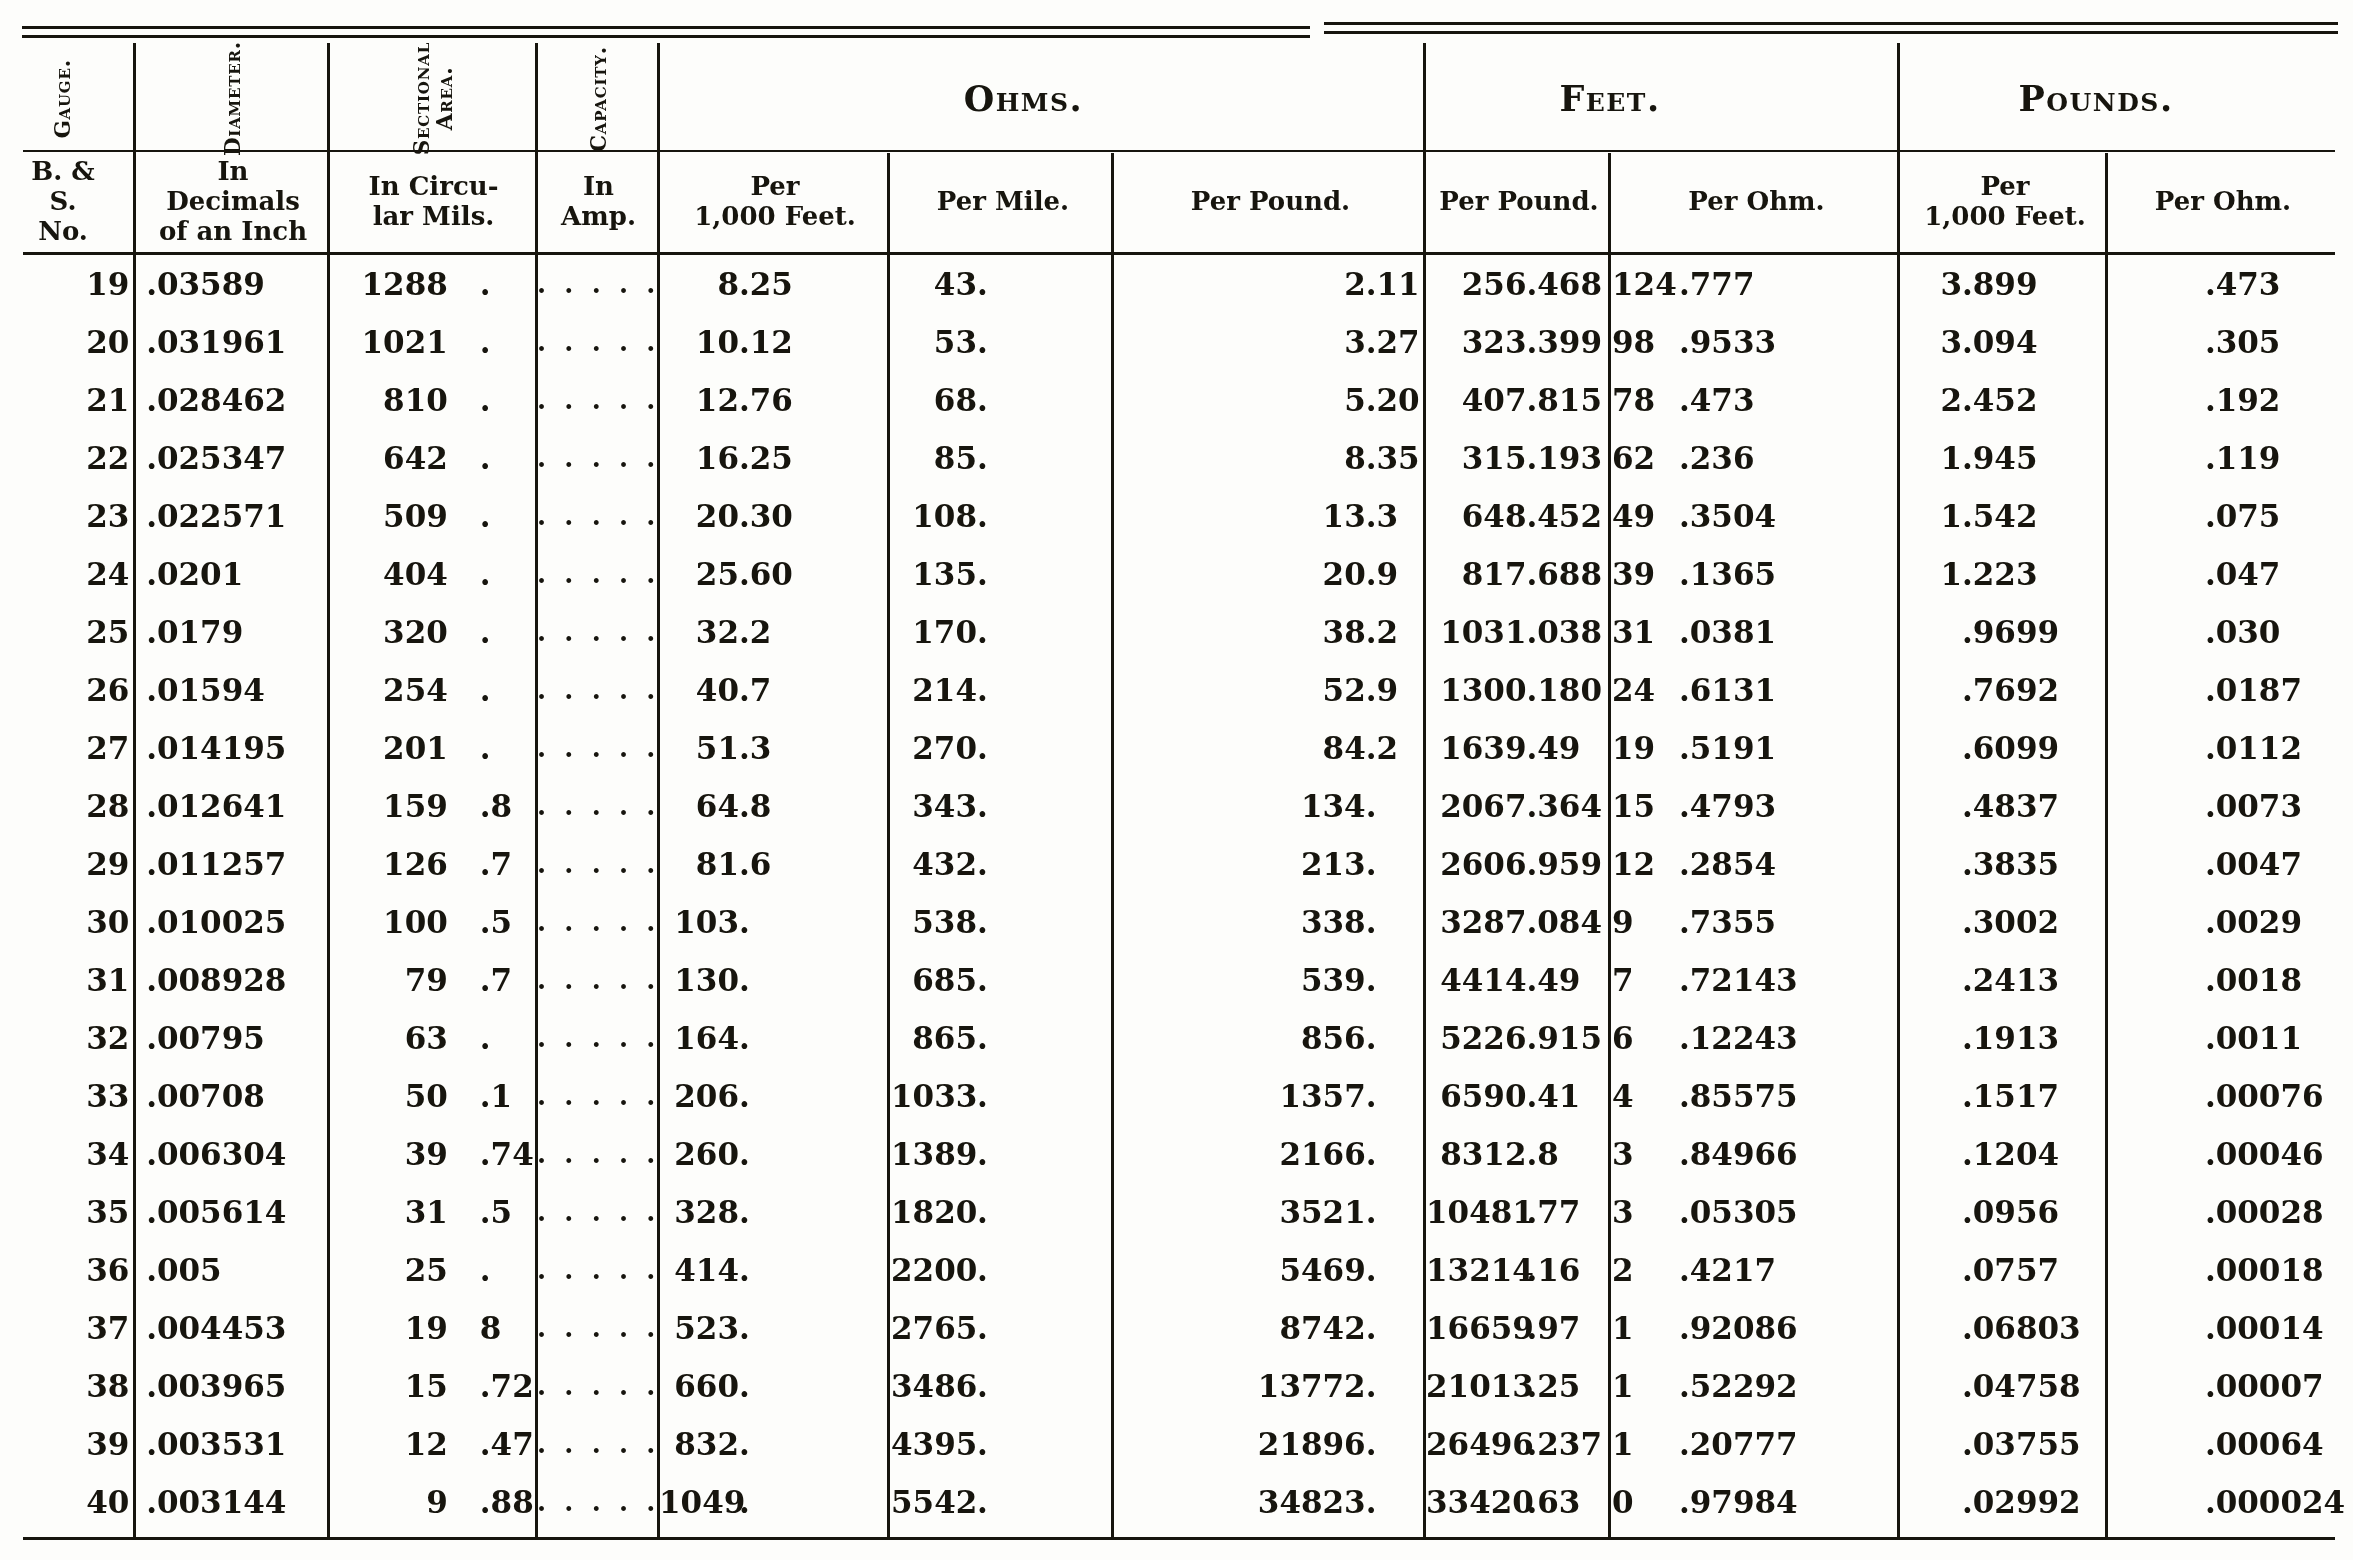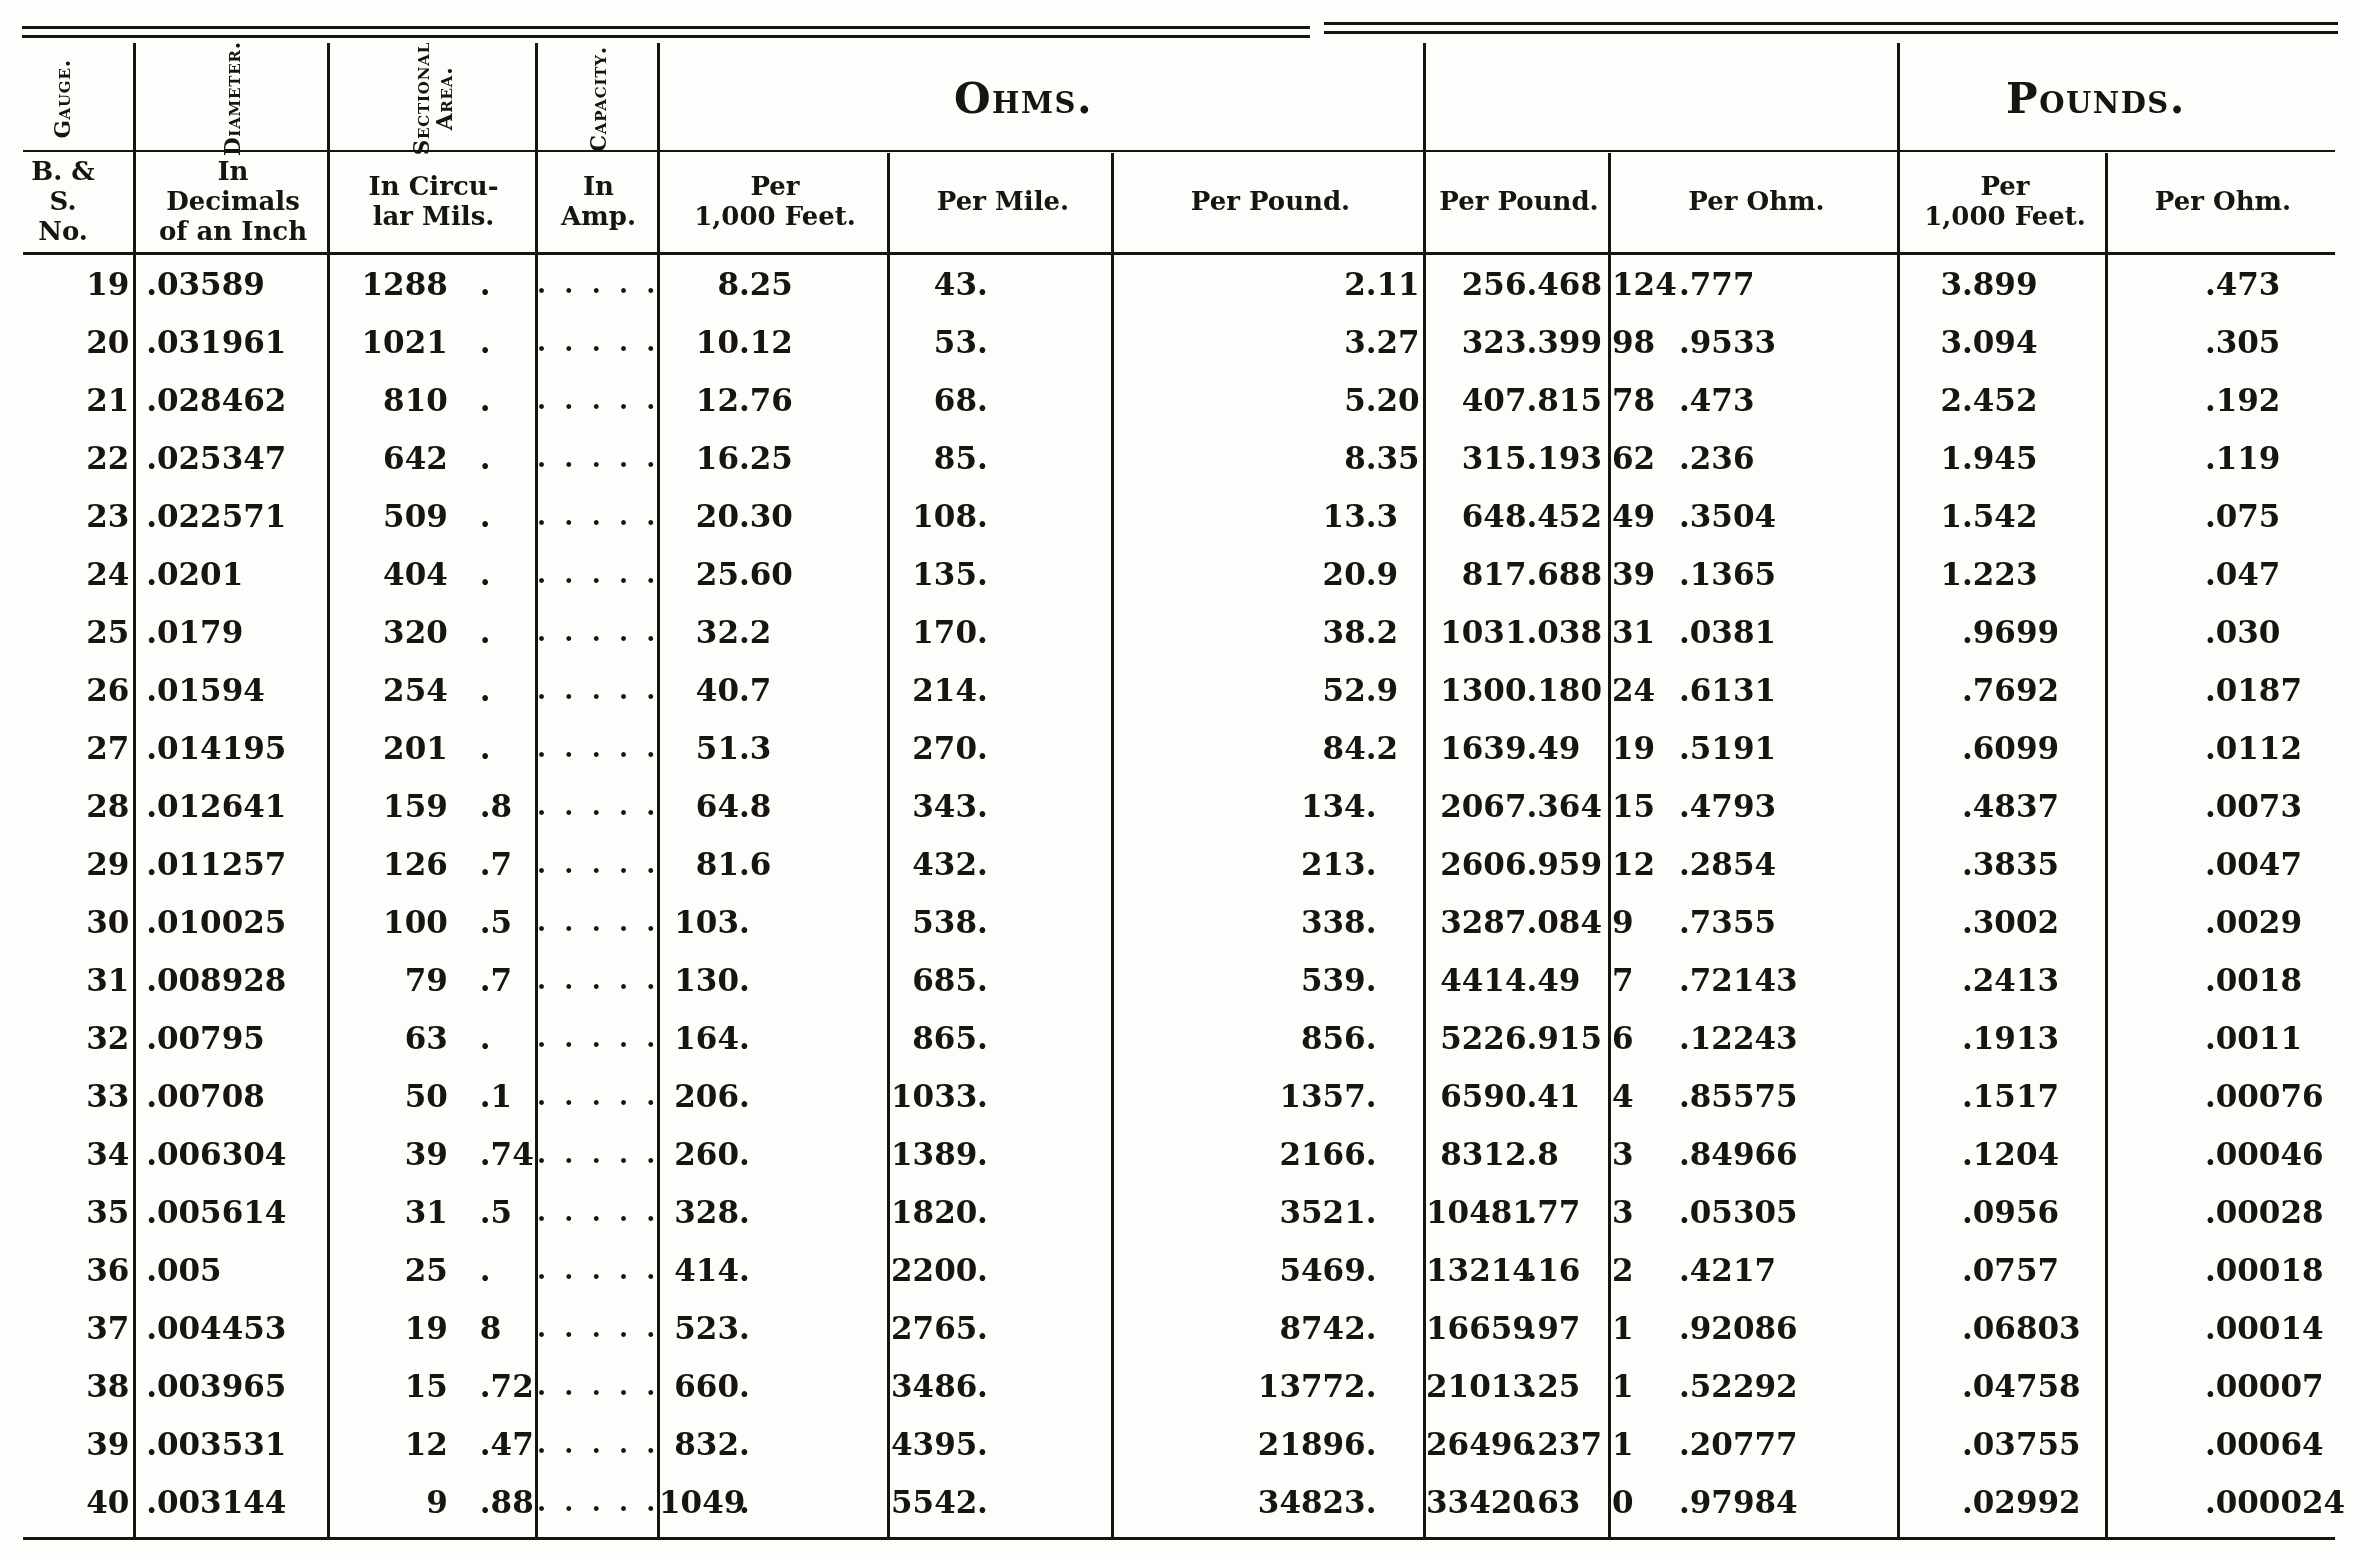"Ohms." .group-label { font-size: 42px -> 35px }
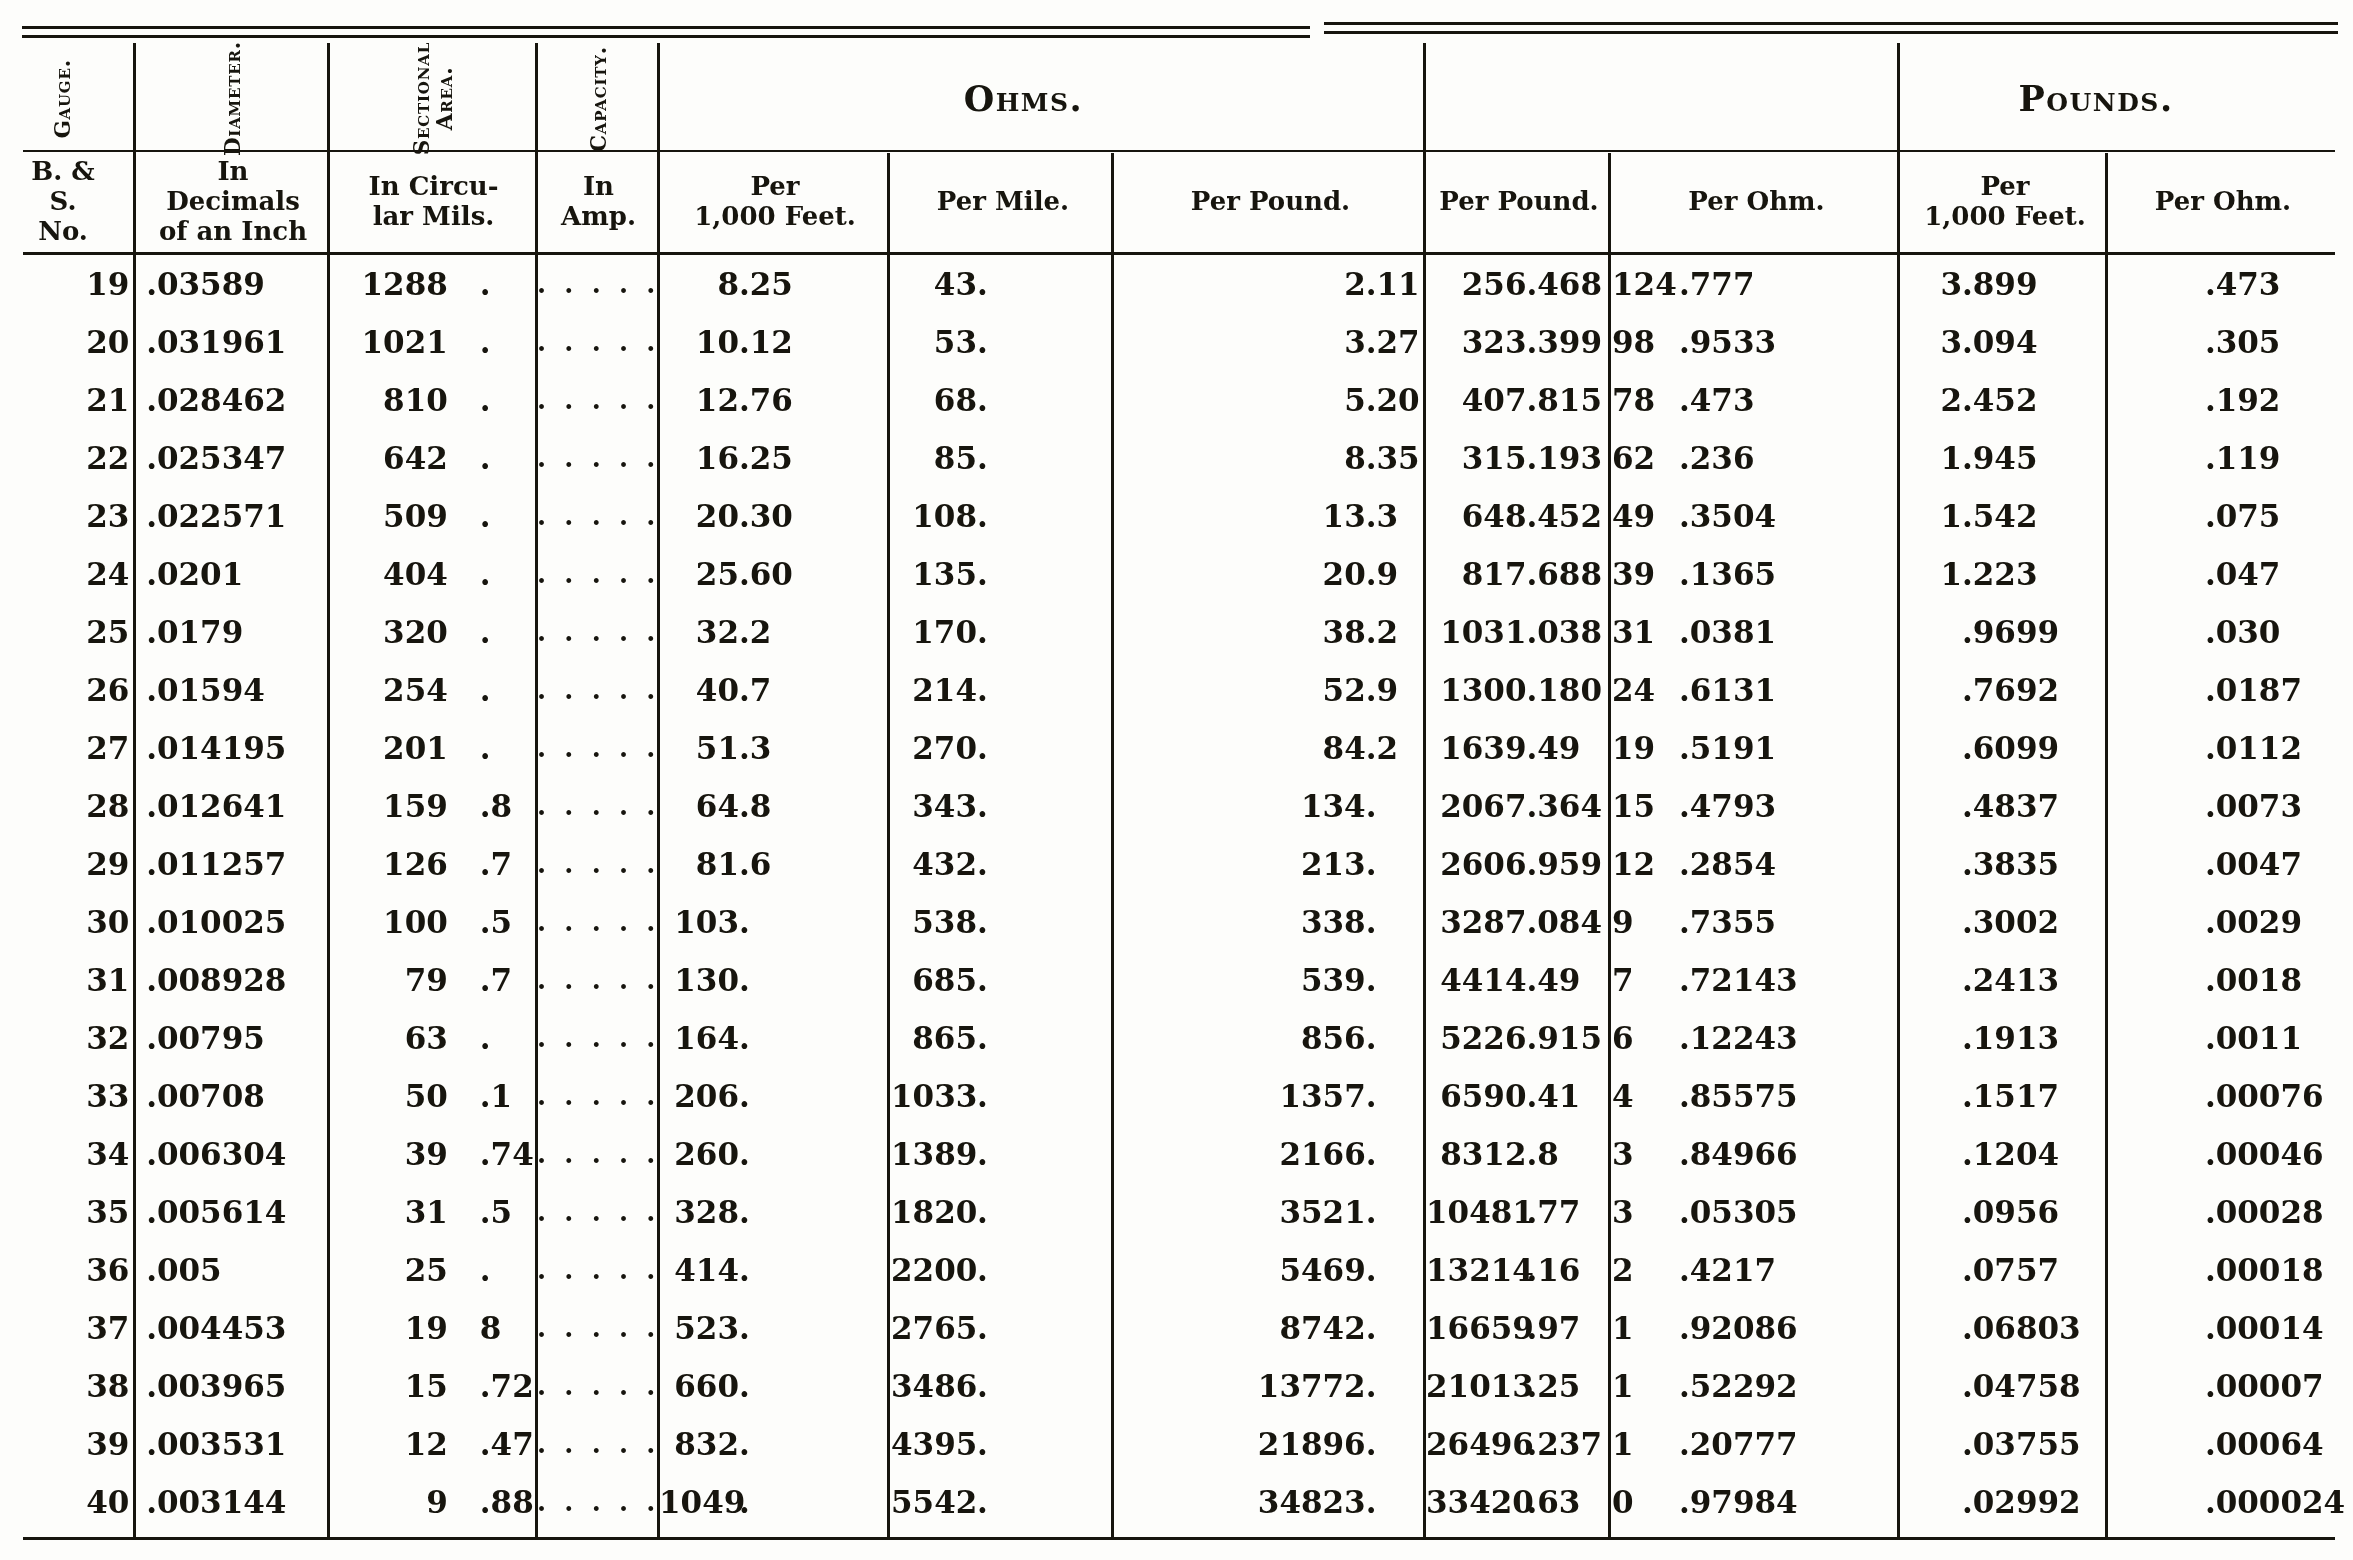"Feet." div.gcell { html: none -> <div> <span>Feet.</span> </div> }
